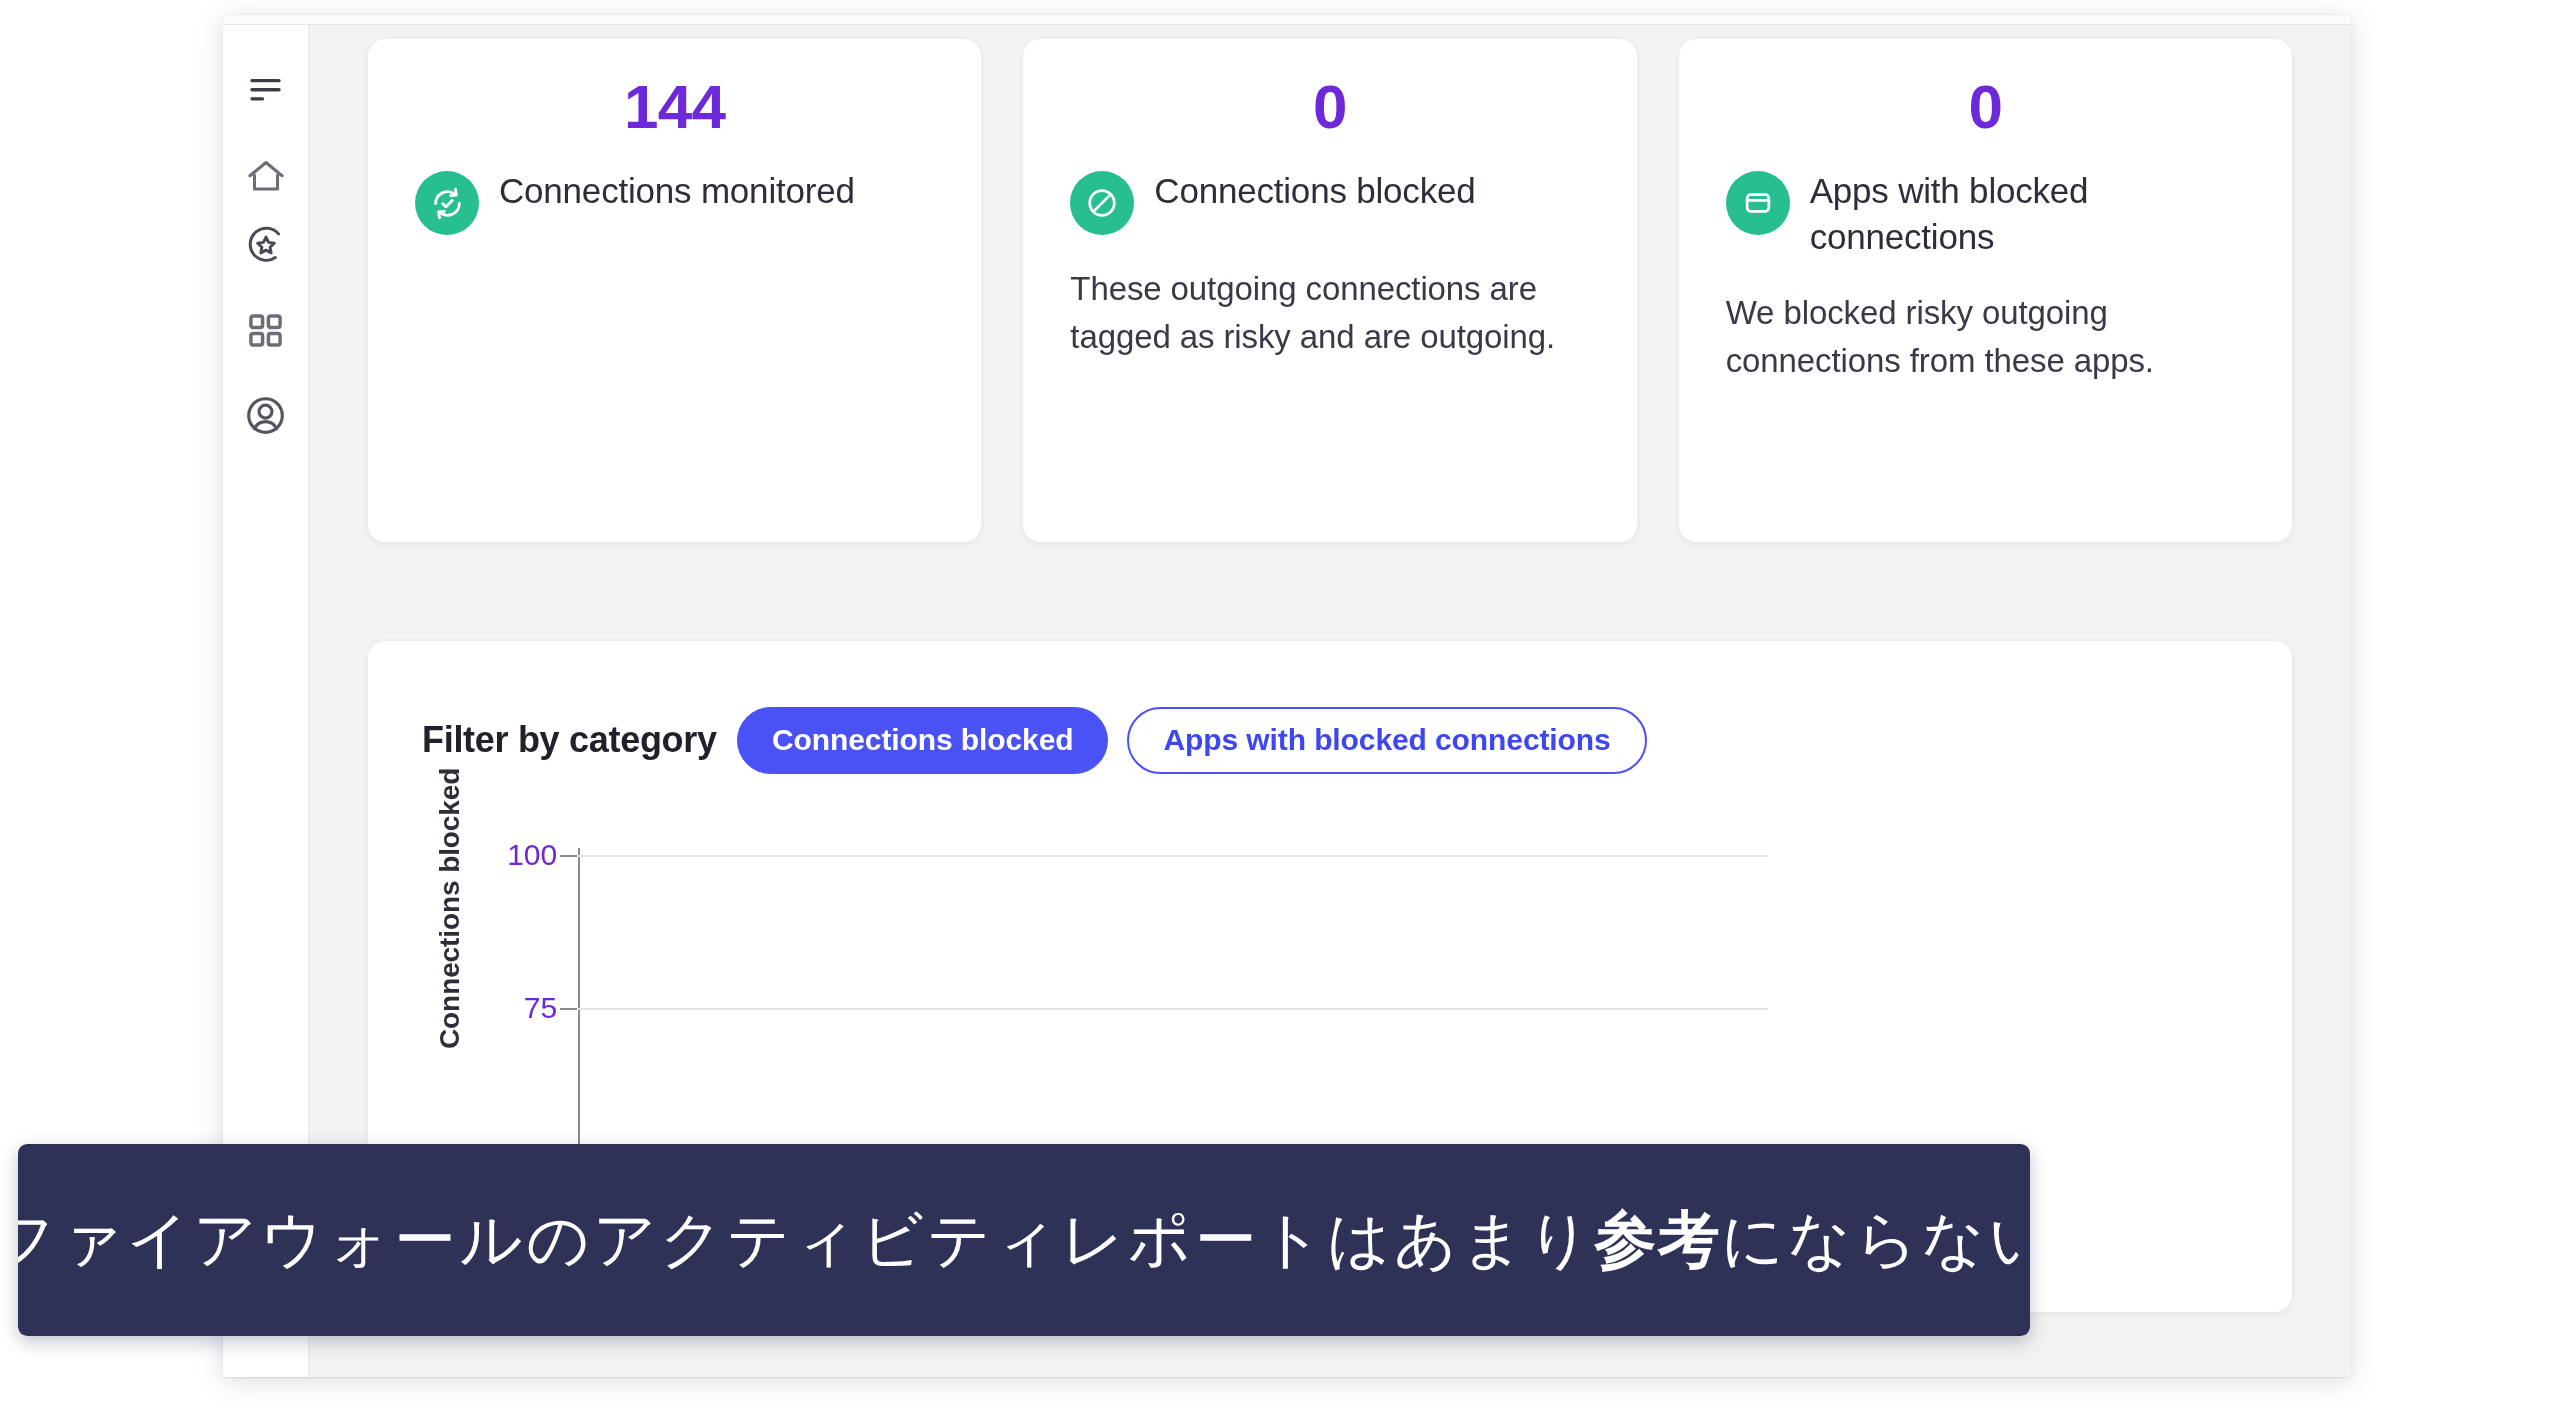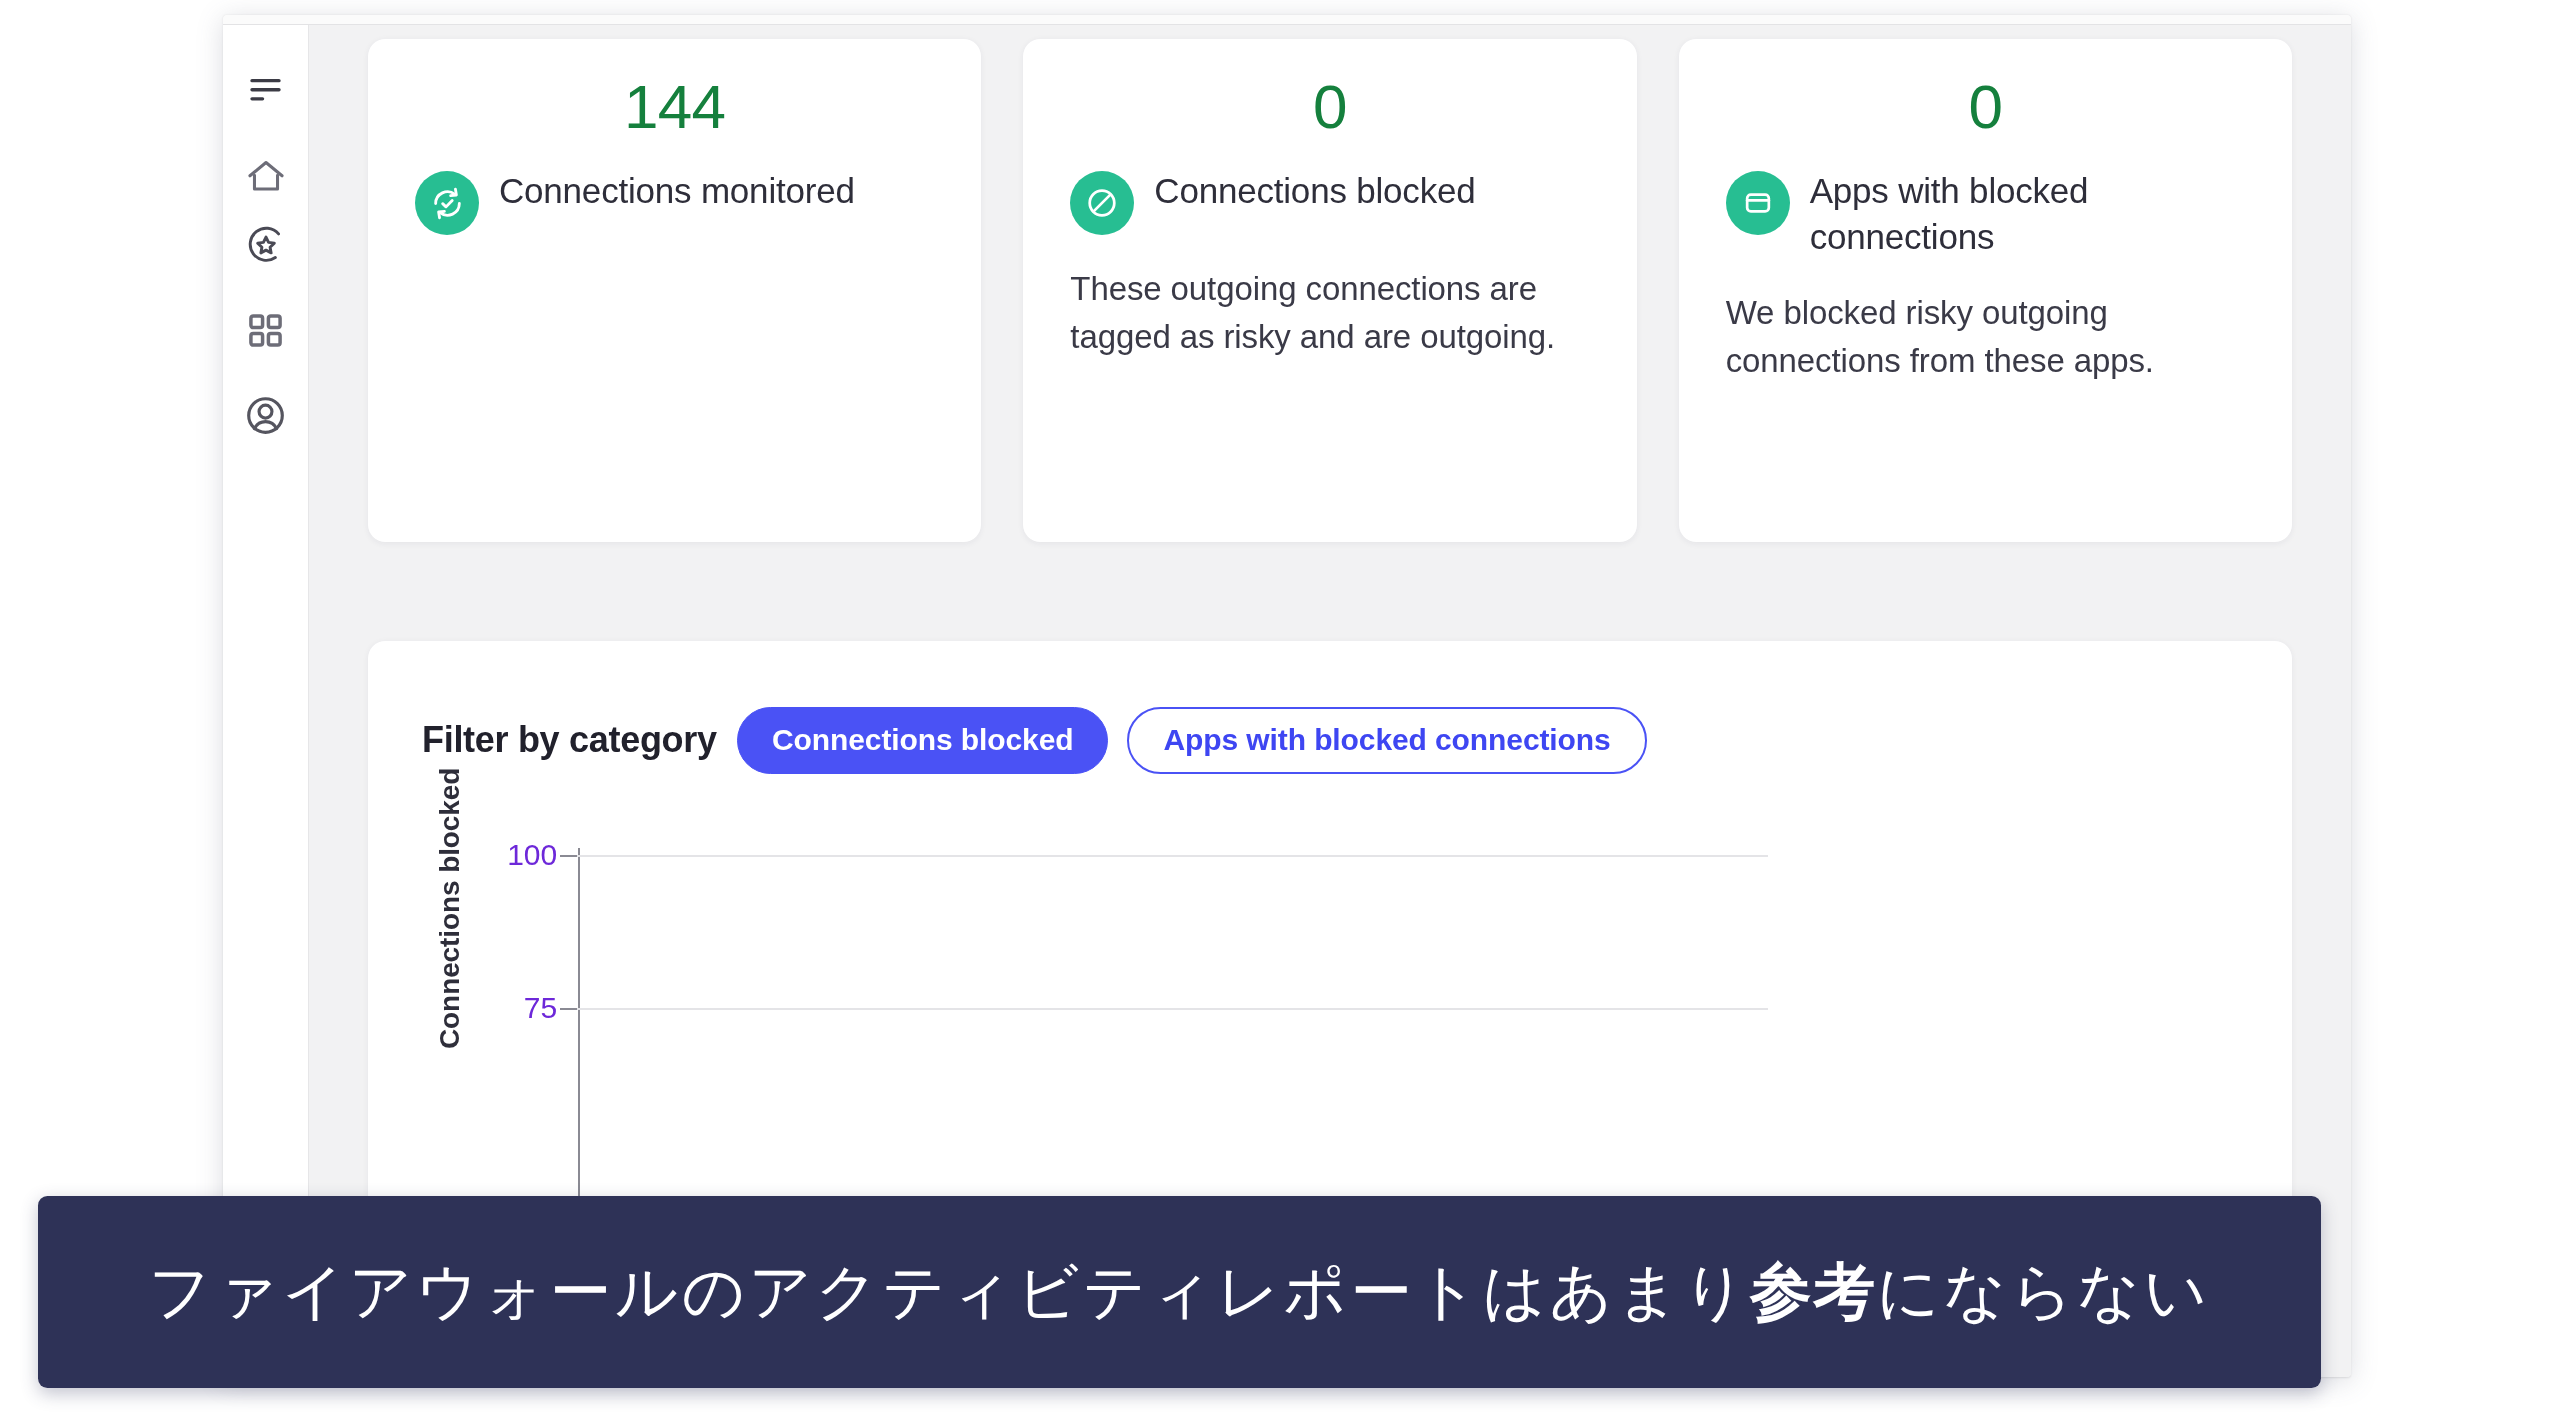"144" .card-number { color: #15803d -> #6d28d9; font-weight: 400 -> 700 }
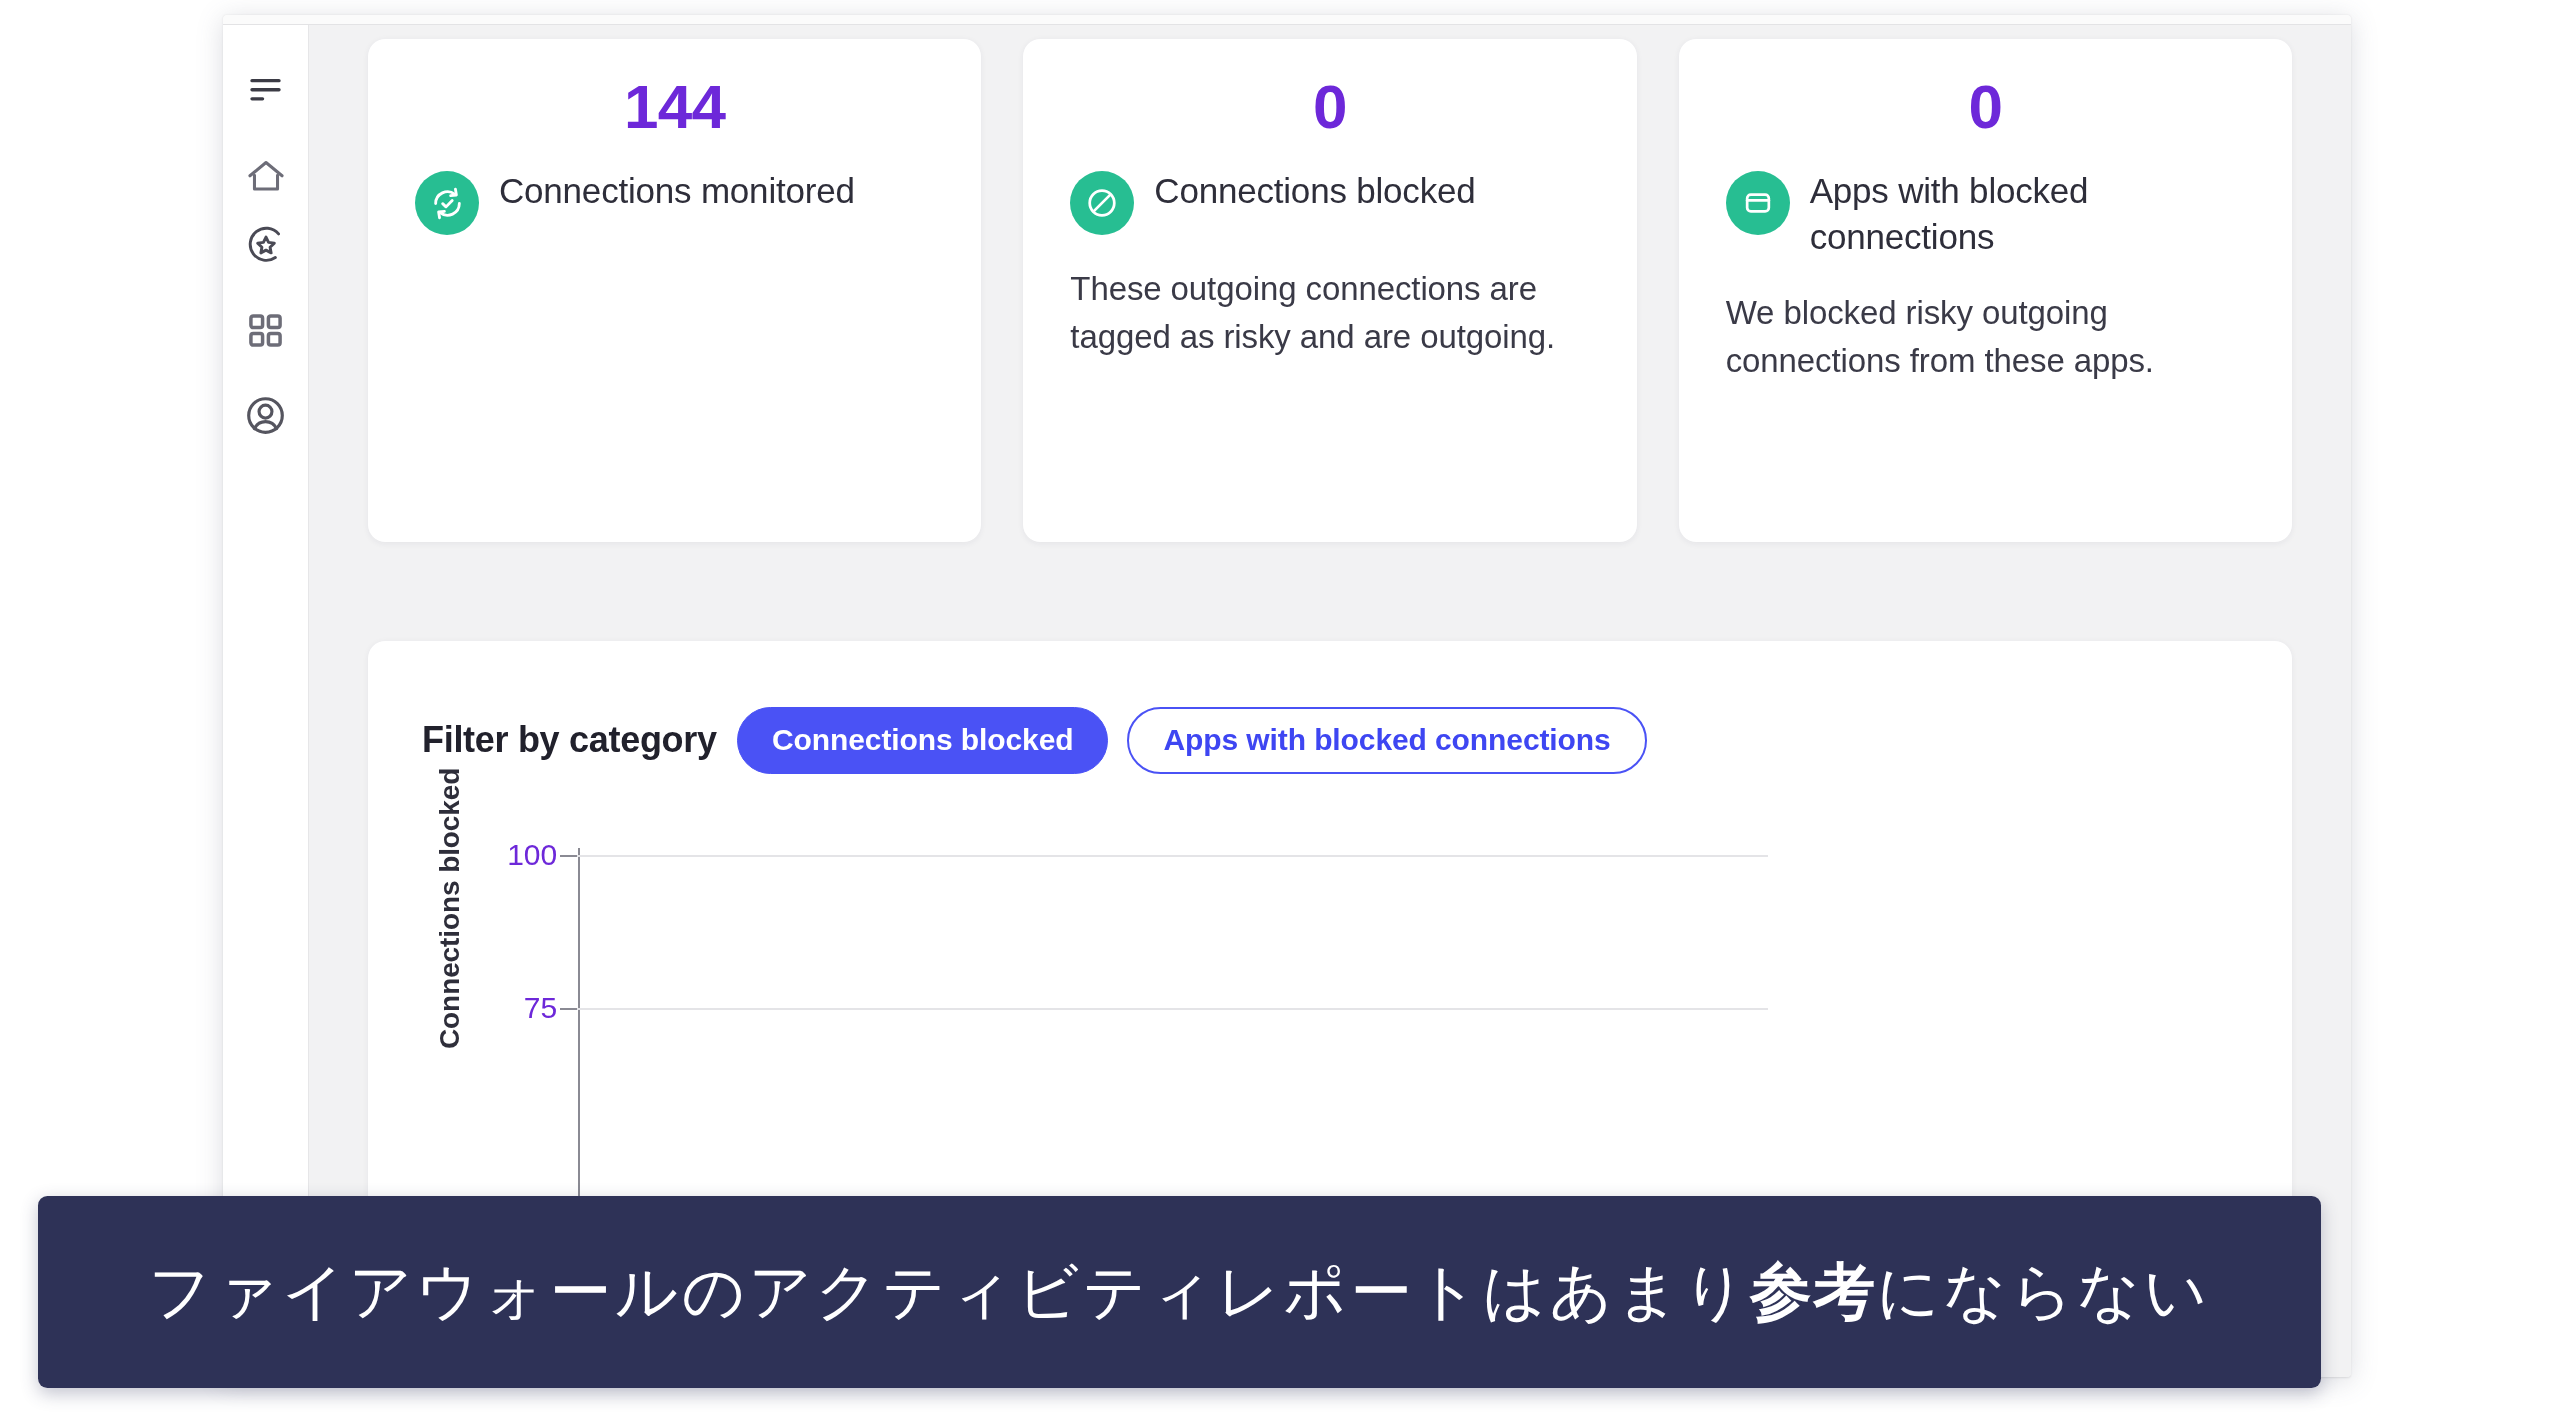"ファイアウォールのアクティビティレポートはあまり参考にならない" .caption-bar { margin-left: 20px -> none; top: 1196px -> 1144px; width: 2283px -> 2012px }
